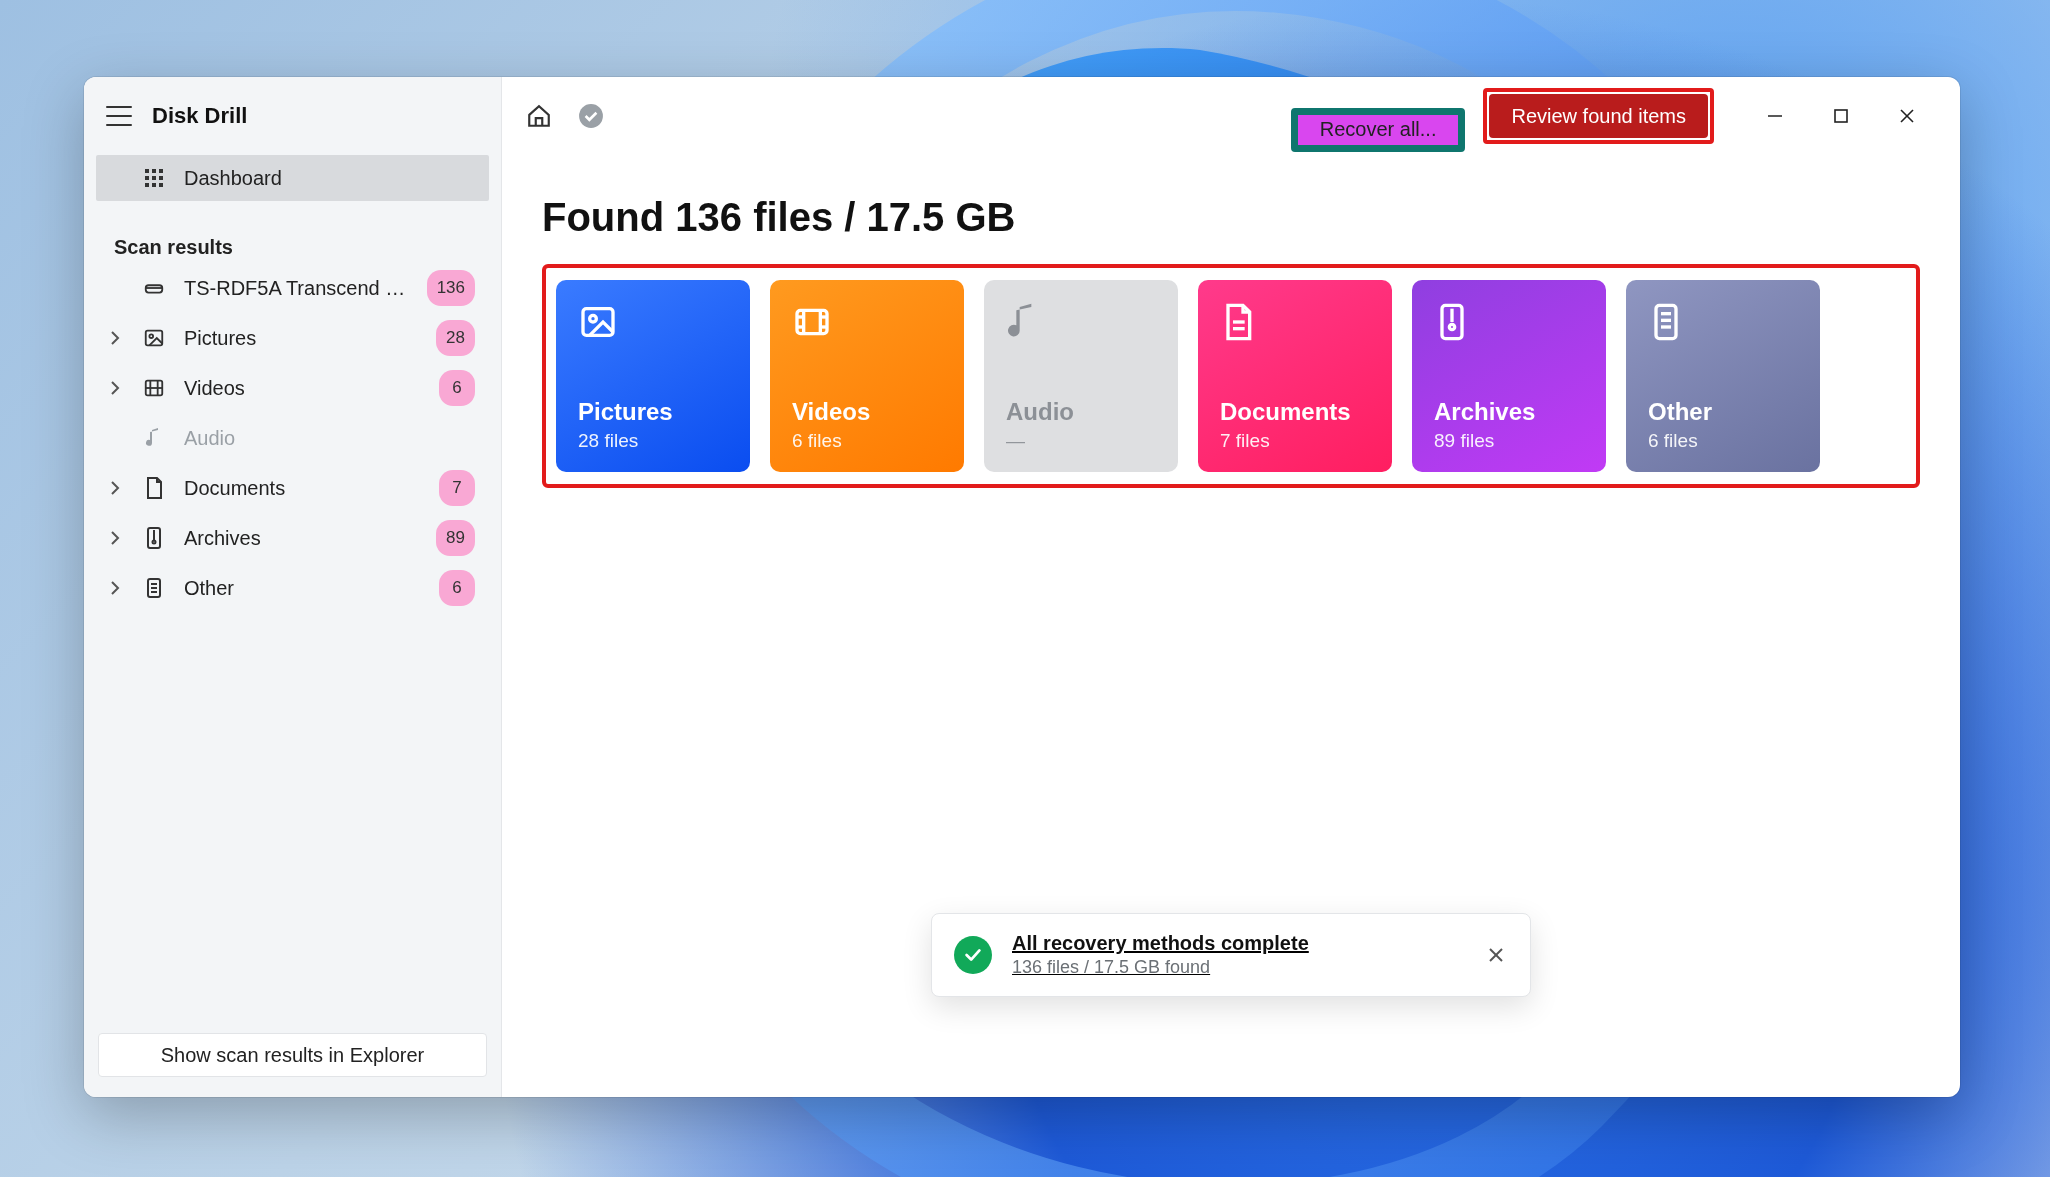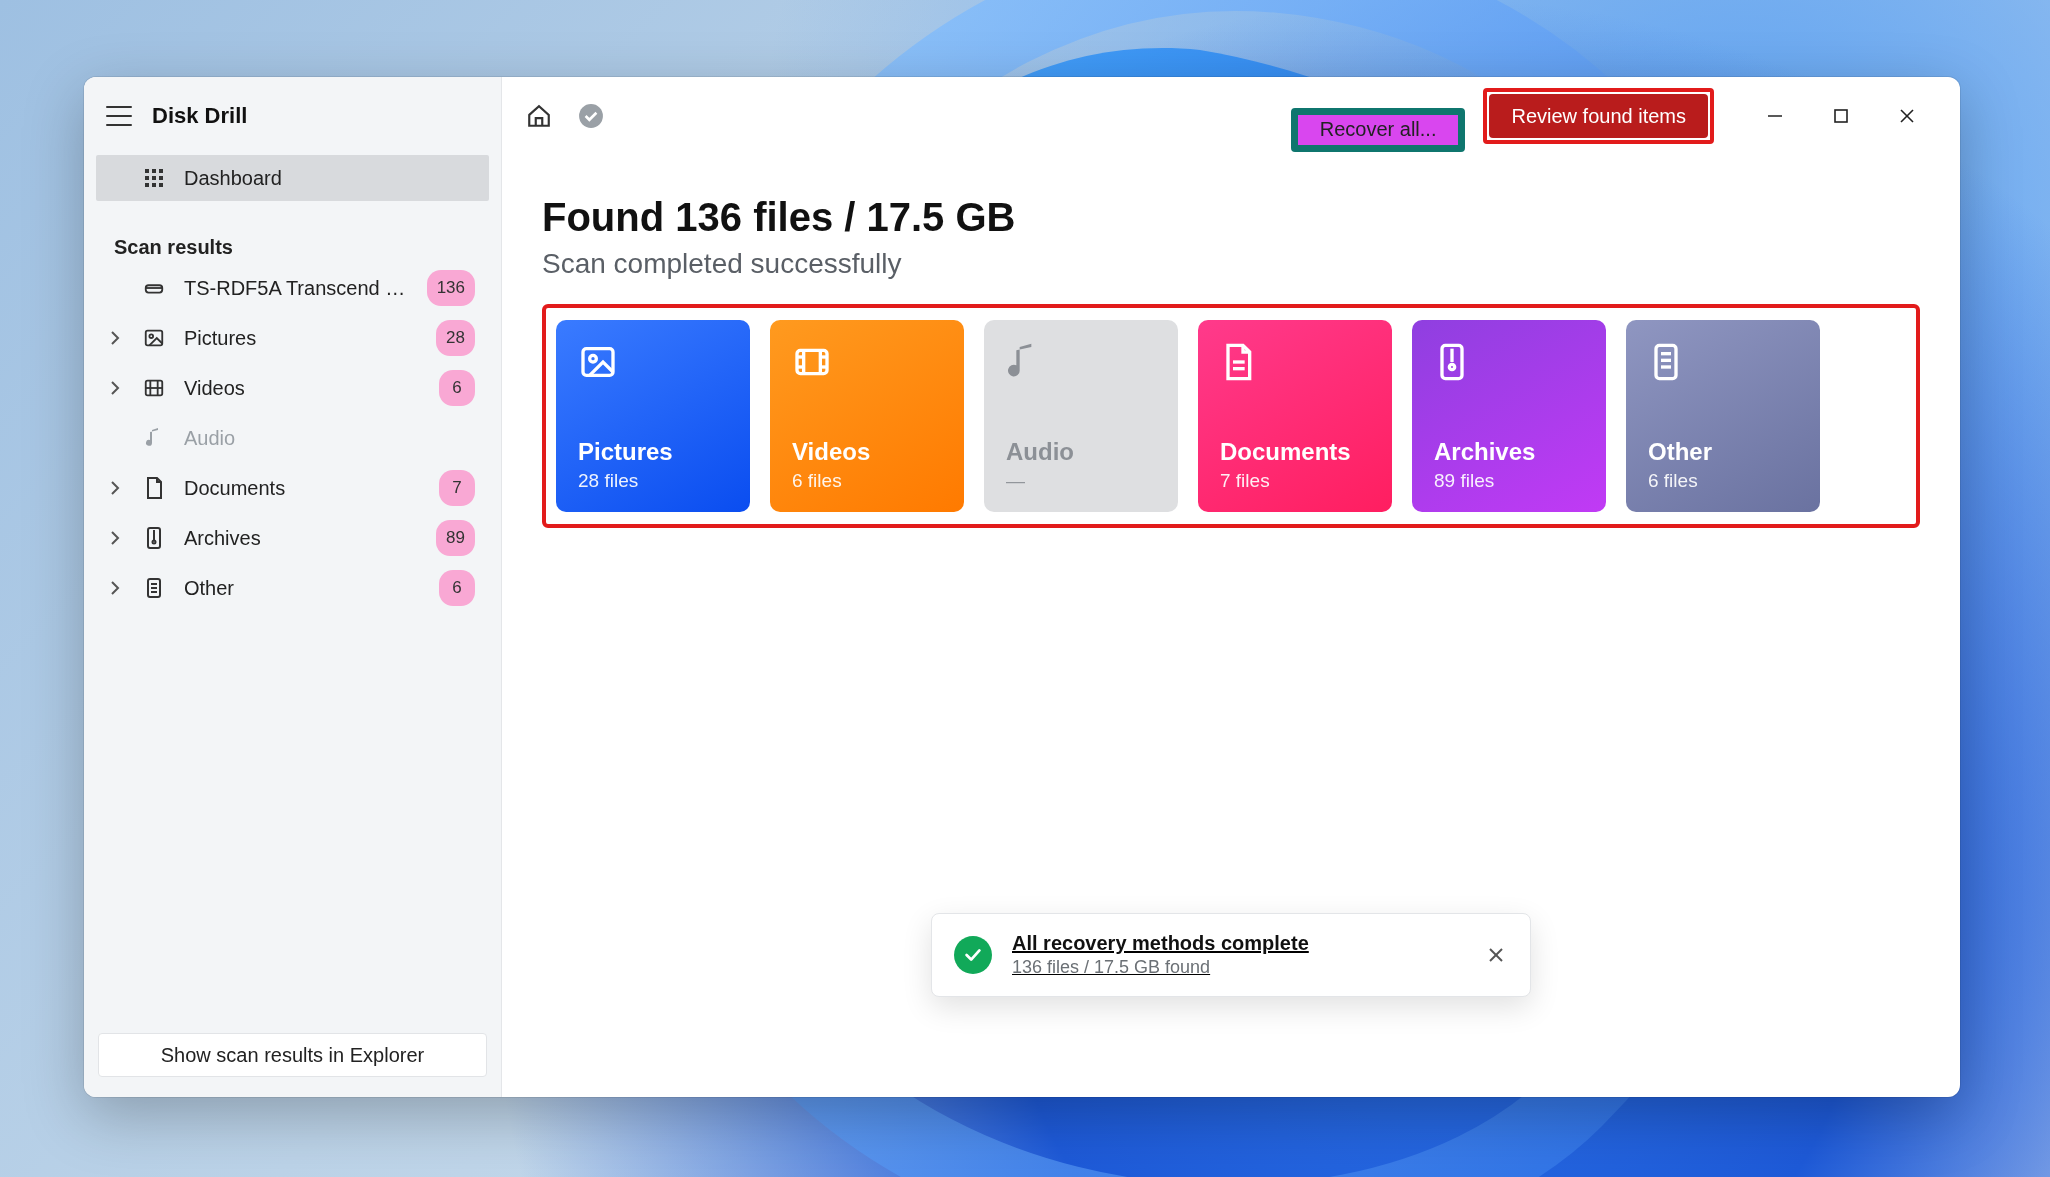"Scan completed successfully" div.subline { html: <div>Scan completed successfully</div> -> none }
